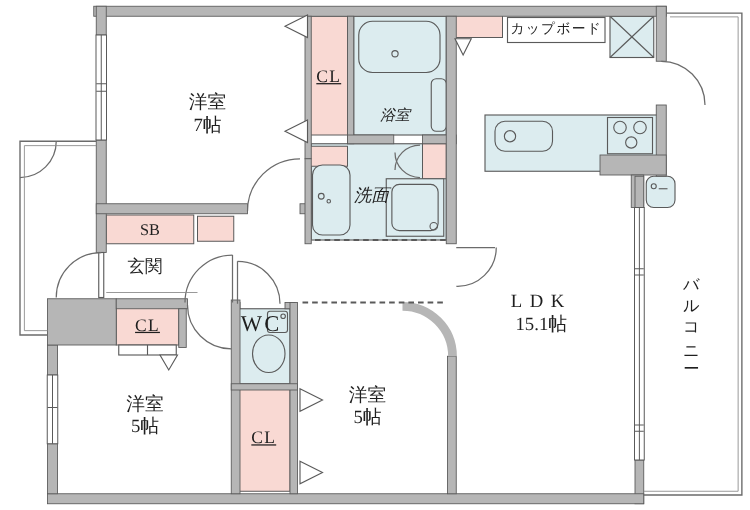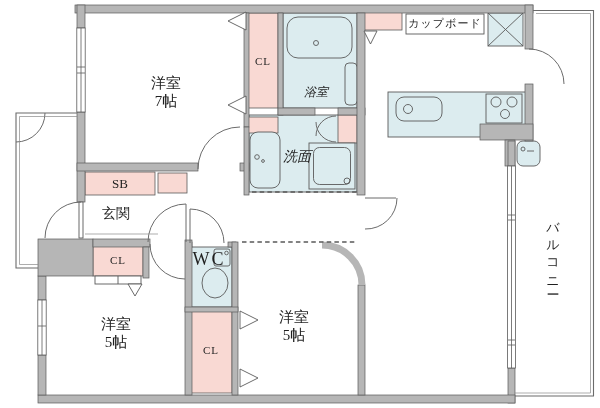"CL" .lbl.cl { font-size: 11px -> 14px; text-decoration: none -> underline }
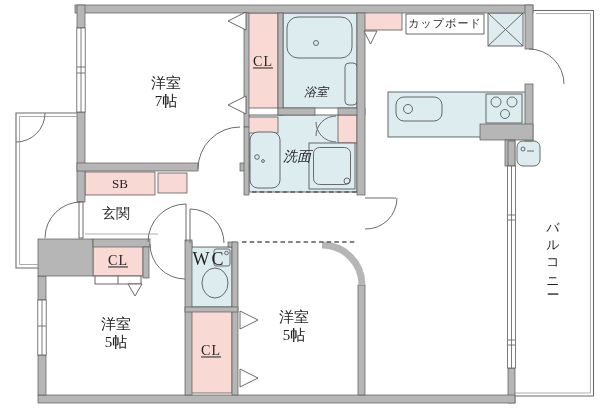"LDK" div.lbl { html: none -> <div> <div>LDK</div> <div>15.1帖</div> </div> }
